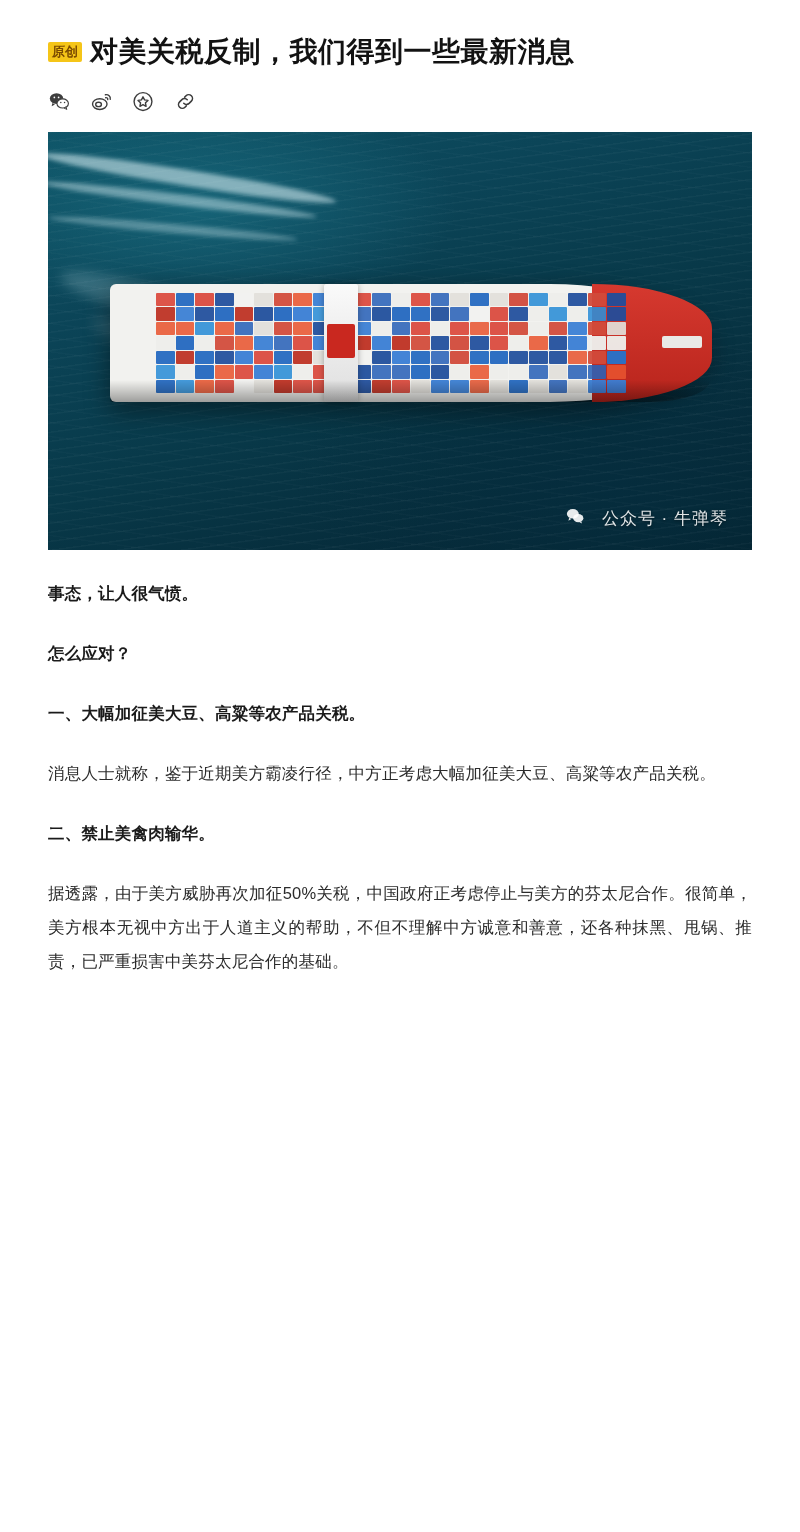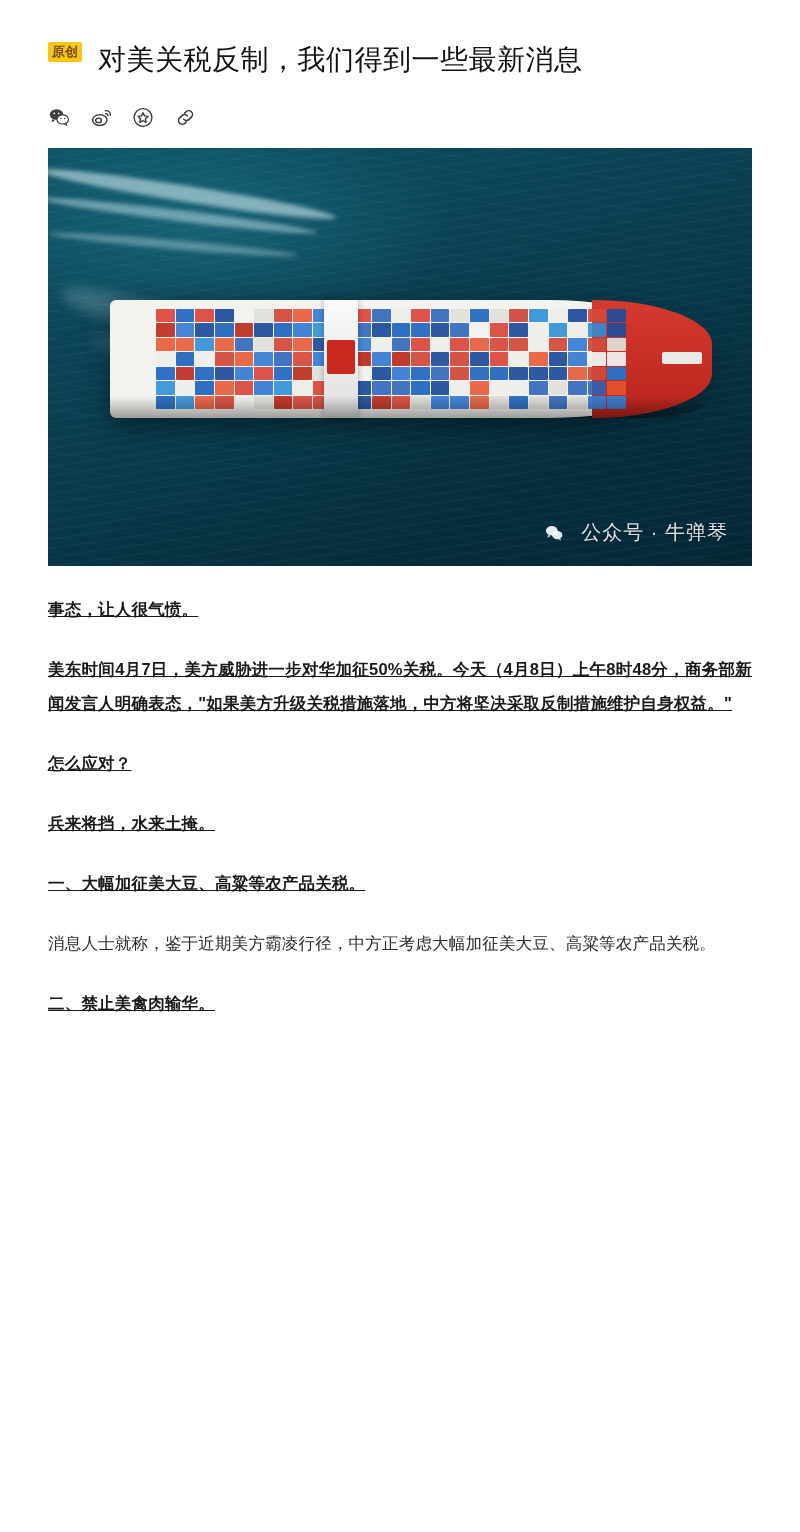"对美关税反制，我们得到一些最新消息" .article-title { font-weight: normal -> bold; margin: 8px -> 0 }
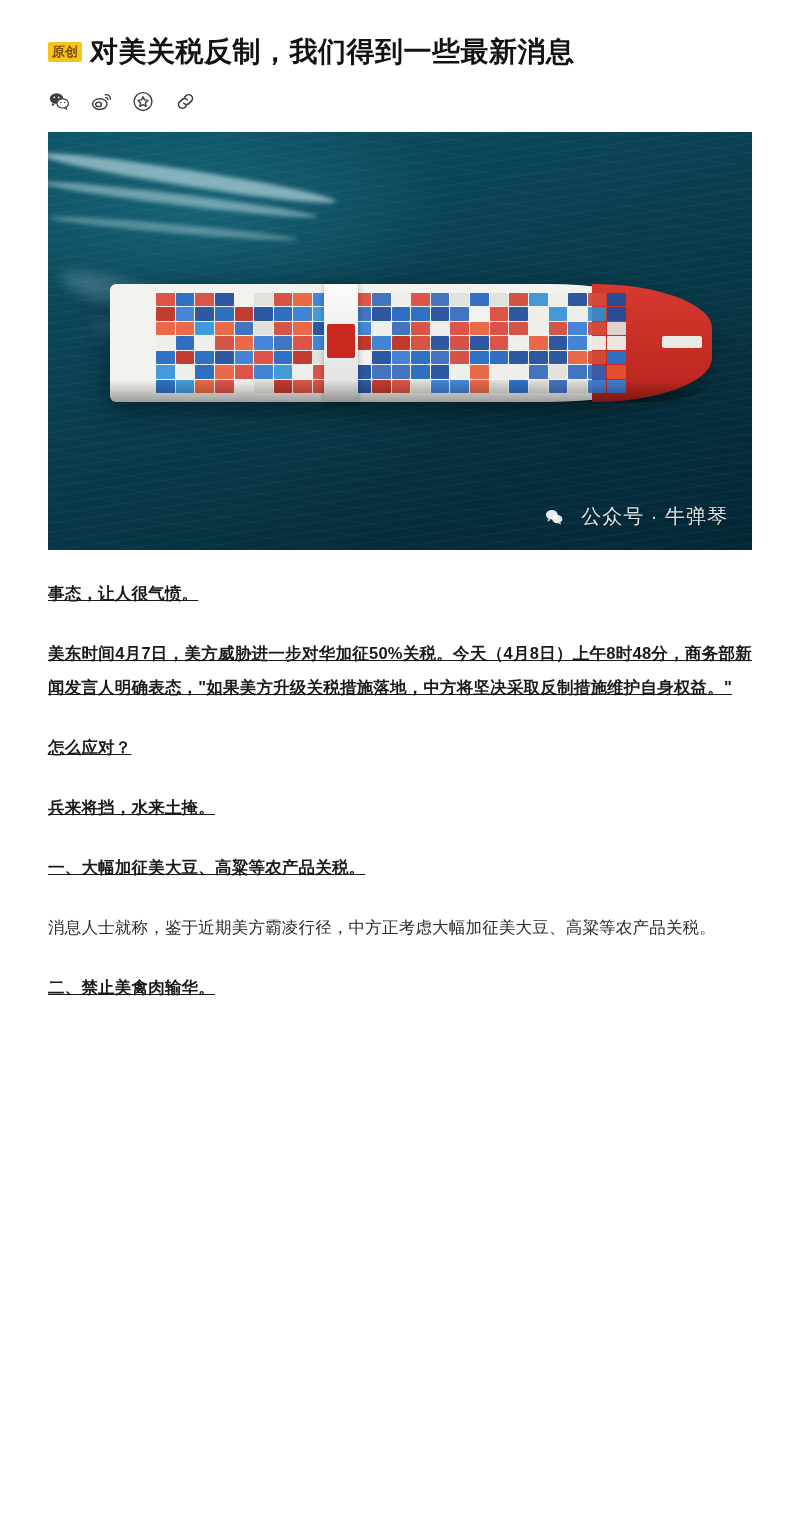"公众号 · 牛弹琴" .hero-watermark { align-items: center -> flex-start; font-size: 20px -> 17px }
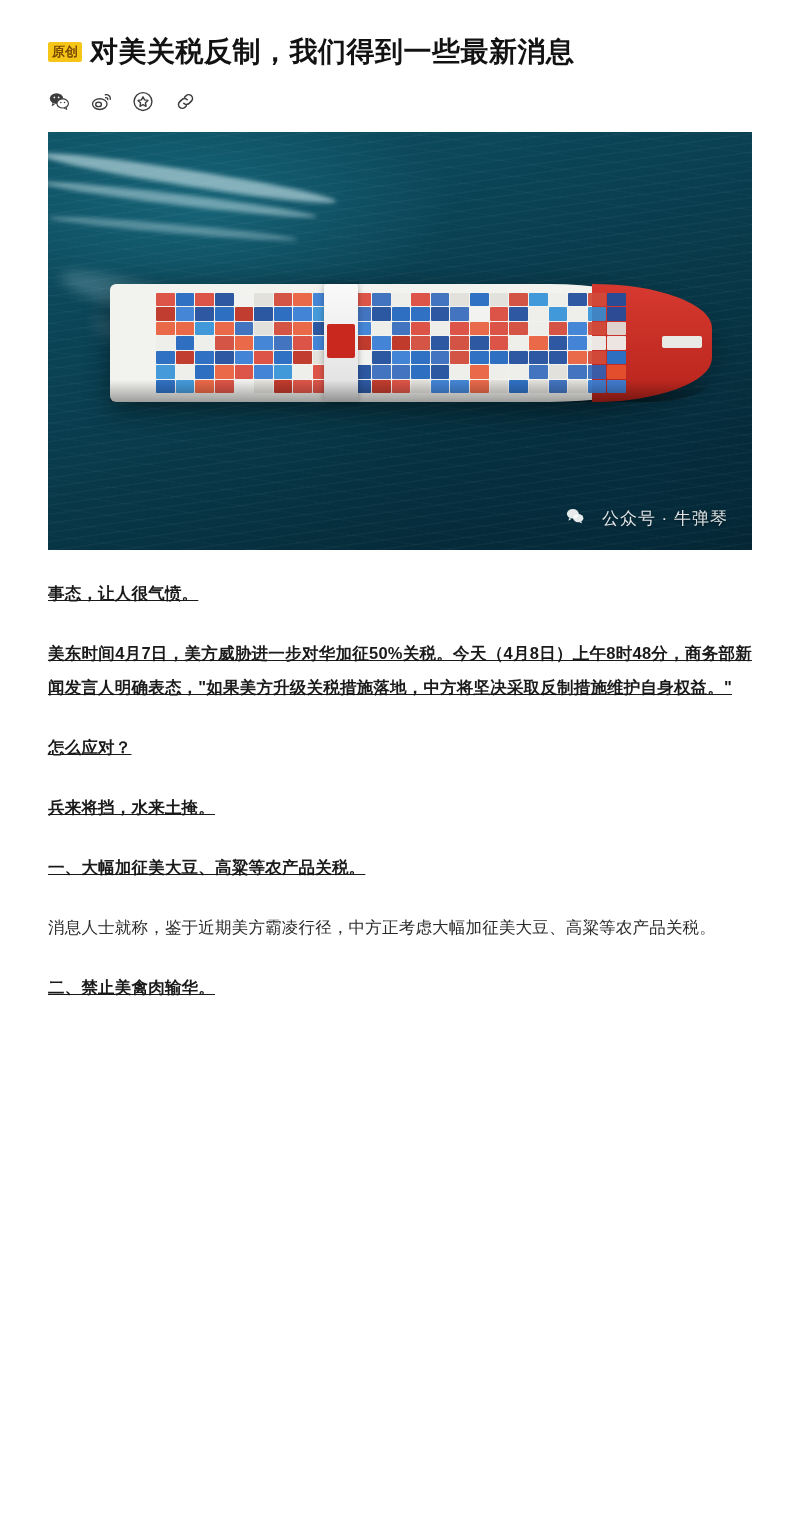"事态，让人很气愤。" .para.bold { text-decoration: underline -> none }
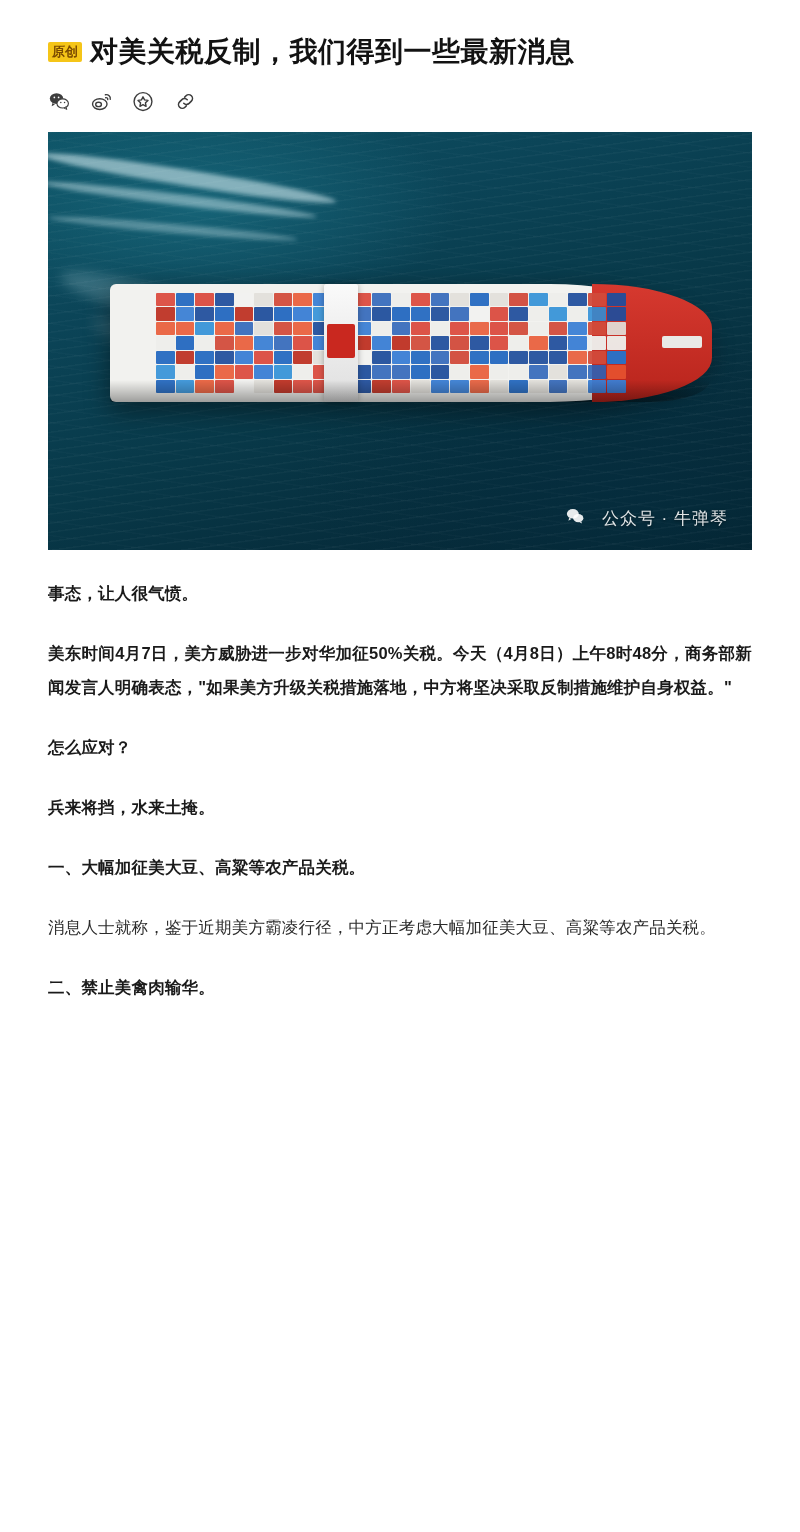"美东时间4月7日，美方威胁进一步对华加征50%关税。今天（4月8日）上午8时48" p.para { html: <p>美东时间4月7日，美方威胁进一步对华加征50%关税。今天（4月8日）上午8时48分，商务部新闻发言人明确表态，"如果美方升级关税措施落地，中方将坚决采取反制措施维护自身权益。"</p> -> none }
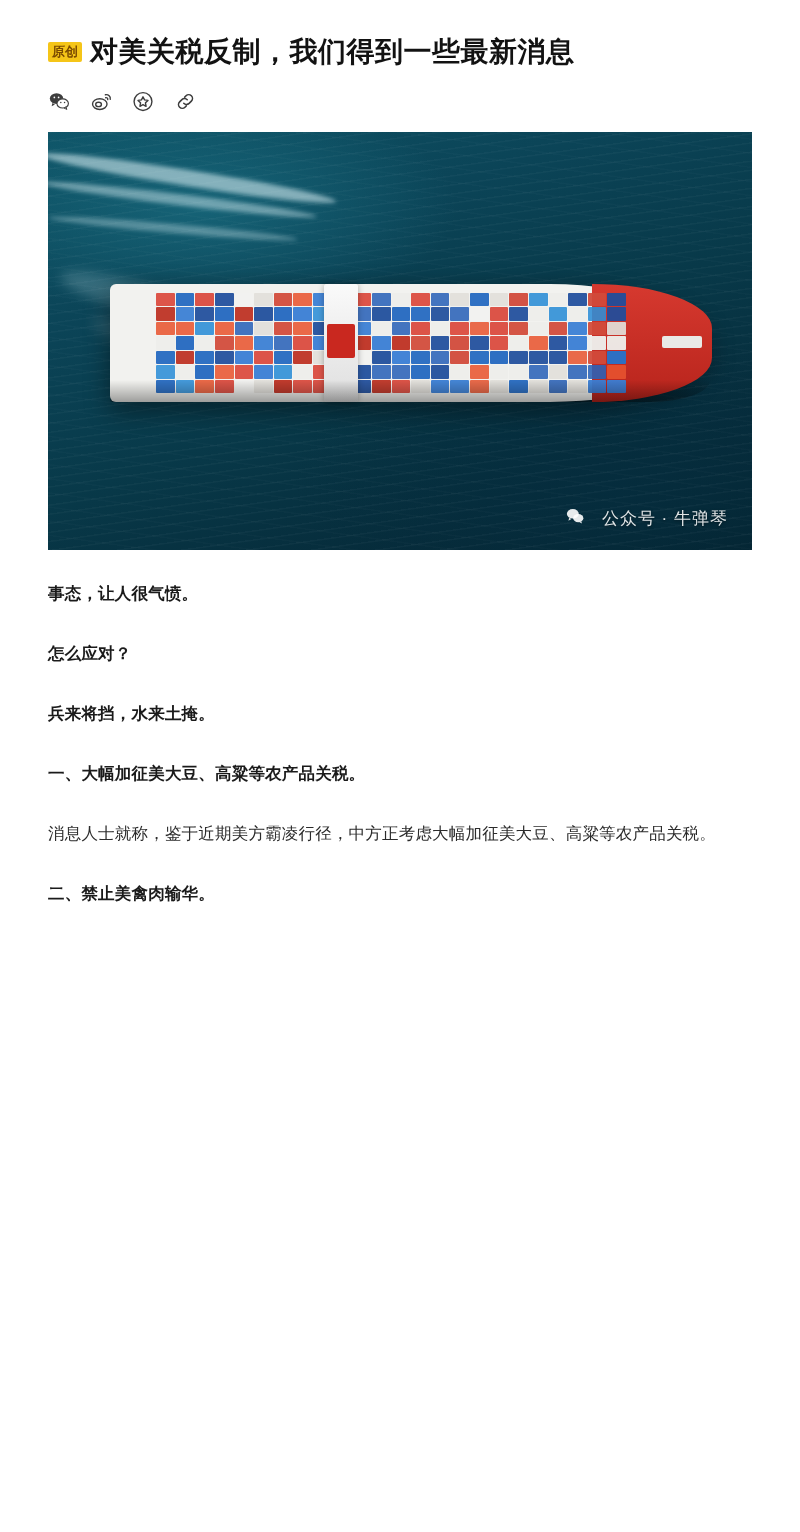"兵来将挡，水来土掩。" p.para { html: <p>兵来将挡，水来土掩。</p> -> none }
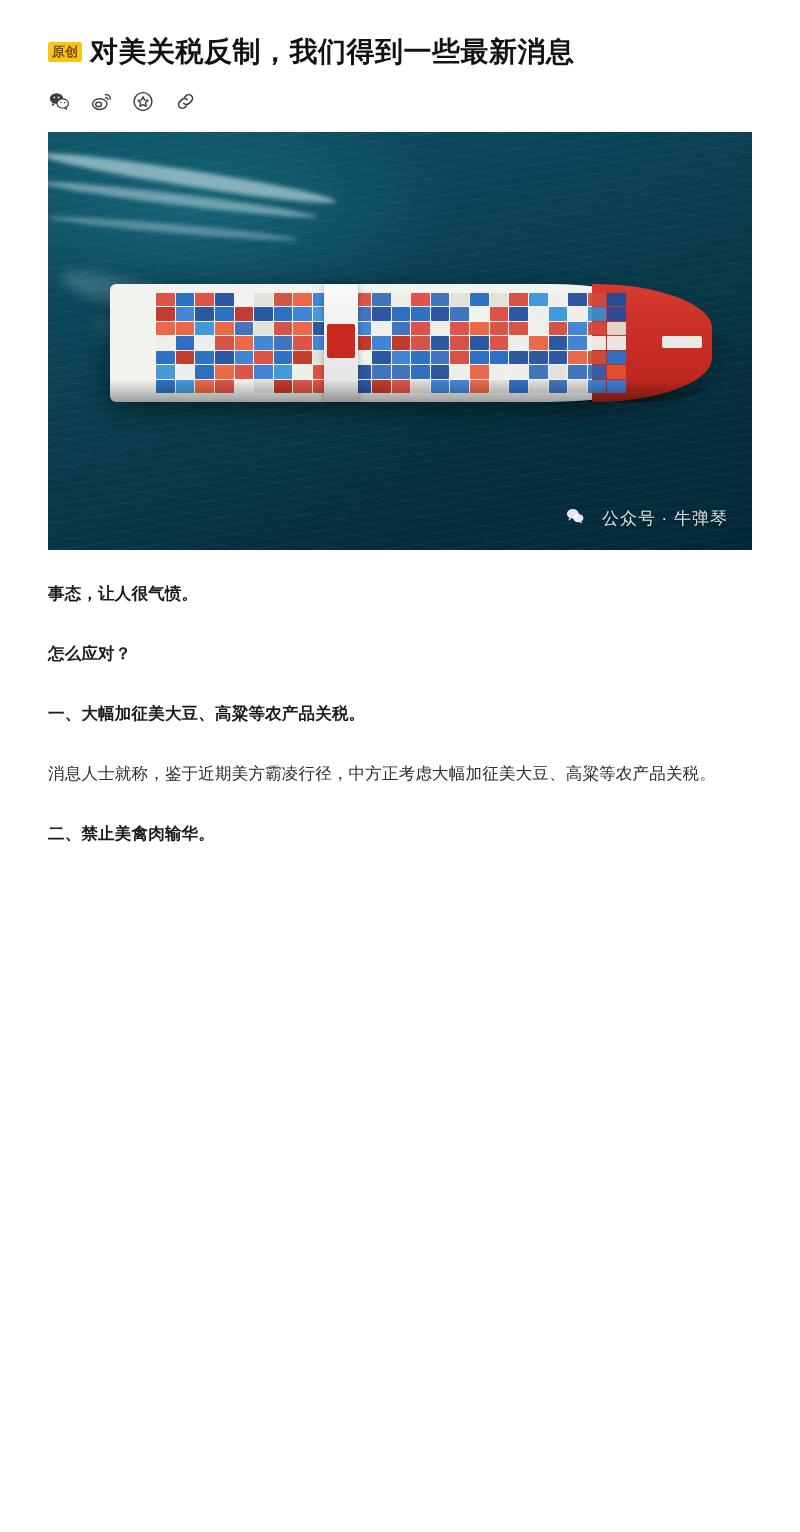"据透露，由于美方威胁再次加征50%关税，中国政府正考虑停止与美方的芬太尼合作。很" p.para { html: none -> <p>据透露，由于美方威胁再次加征50%关税，中国政府正考虑停止与美方的芬太尼合作。很简单，美方根本无视中方出于人道主义的帮助，不但不理解中方诚意和善意，还各种抹黑、甩锅、推责，已严重损害中美芬太尼合作的基础。</p> }
